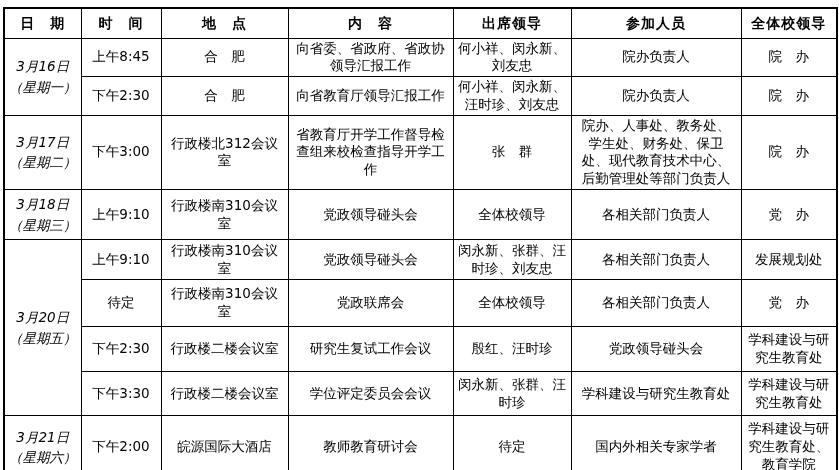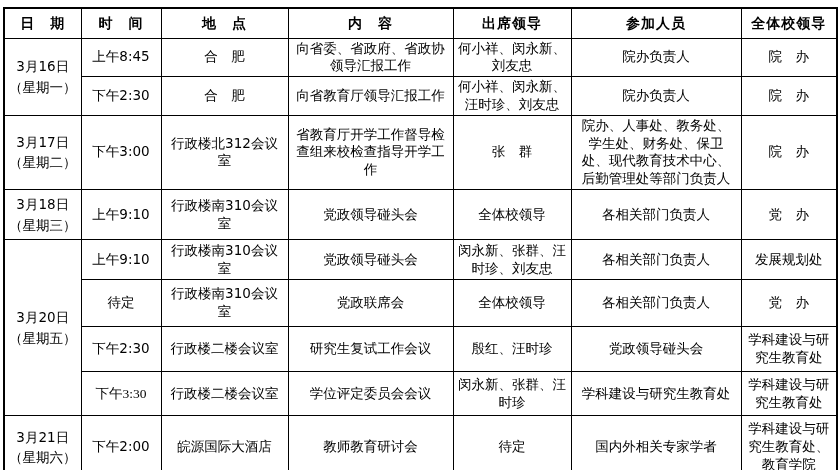"3月16日" .date-cell div { font-style: none -> italic }
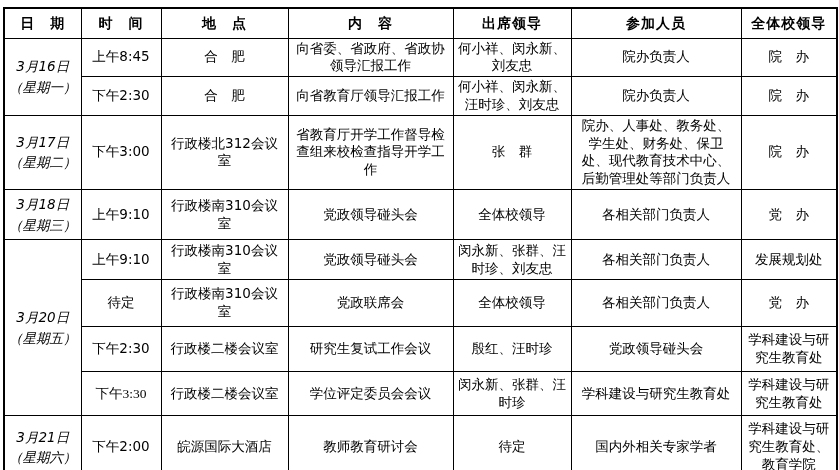"下午3:30" tr.r7 { font-family: Liberation Serif, serif -> none }
